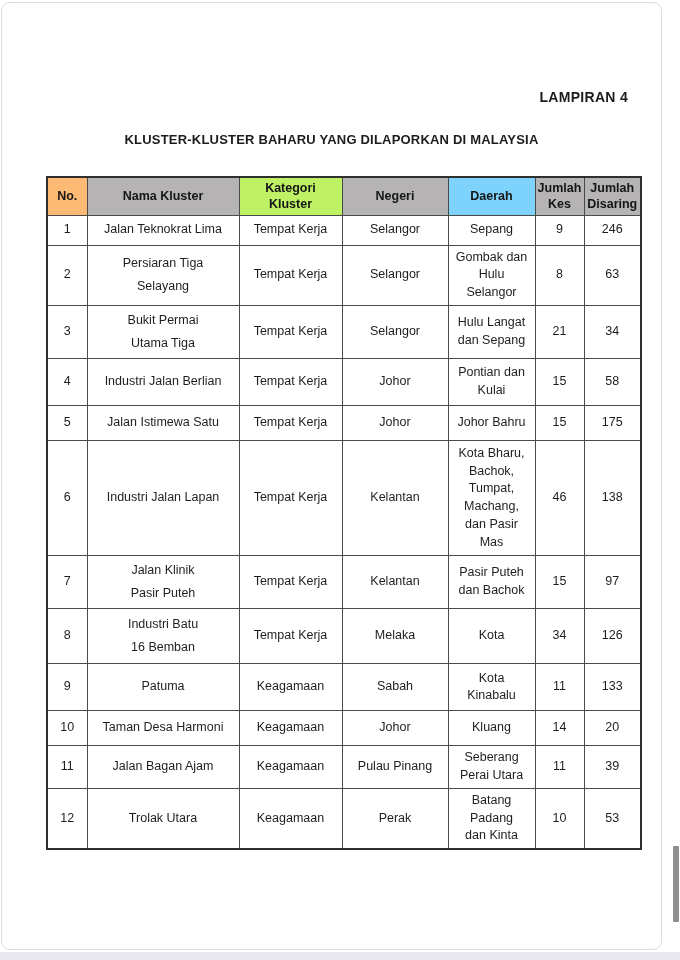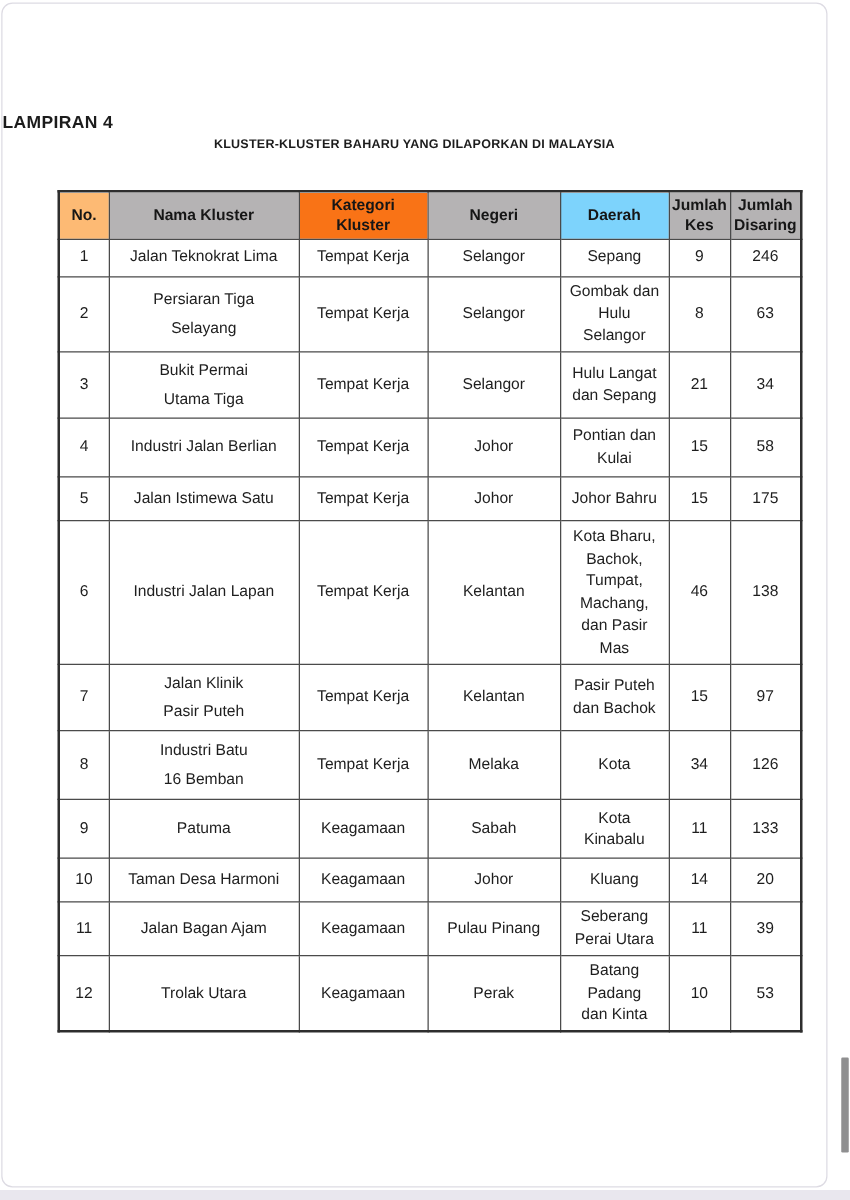"LAMPIRAN 4" .lampiran { text-align: left -> right }
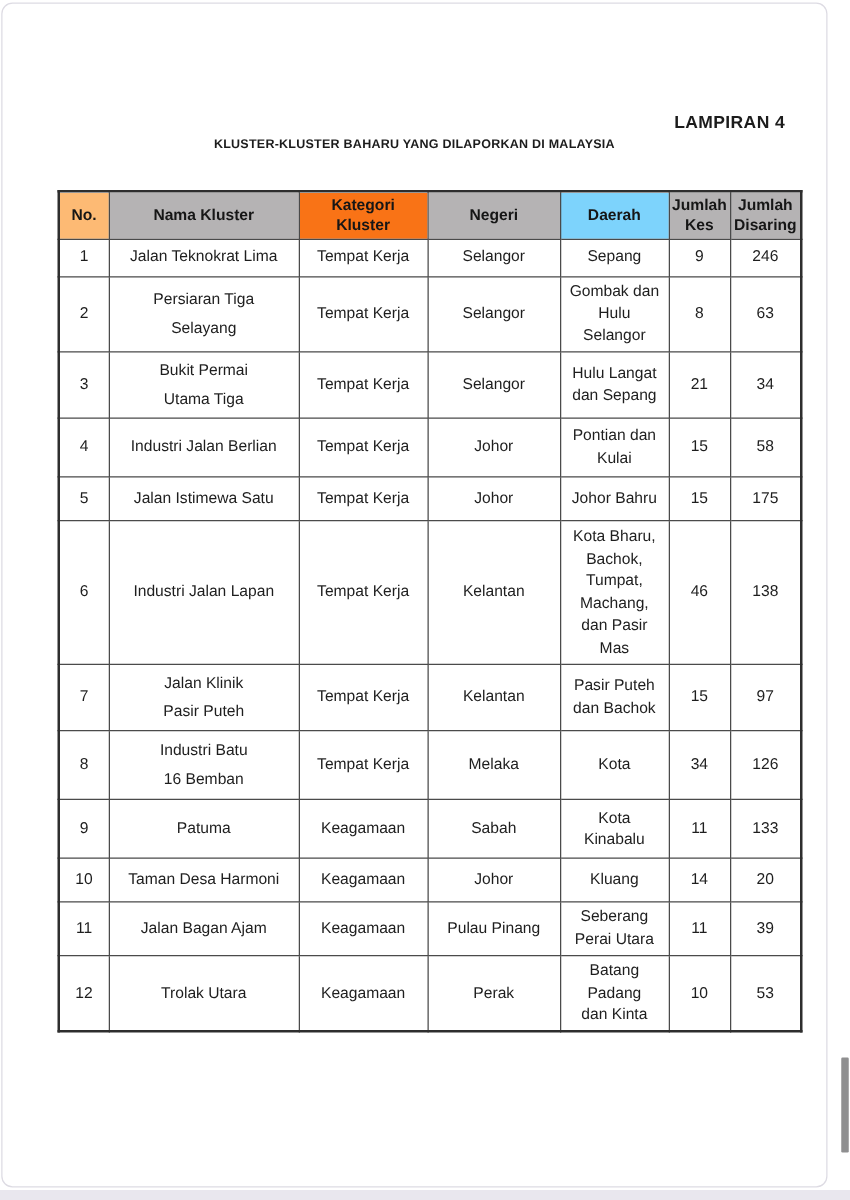"KLUSTER-KLUSTER BAHARU YANG DILAPORKAN" .doc-title { font-size: 10px -> 13px; margin-top: none -> 24px }
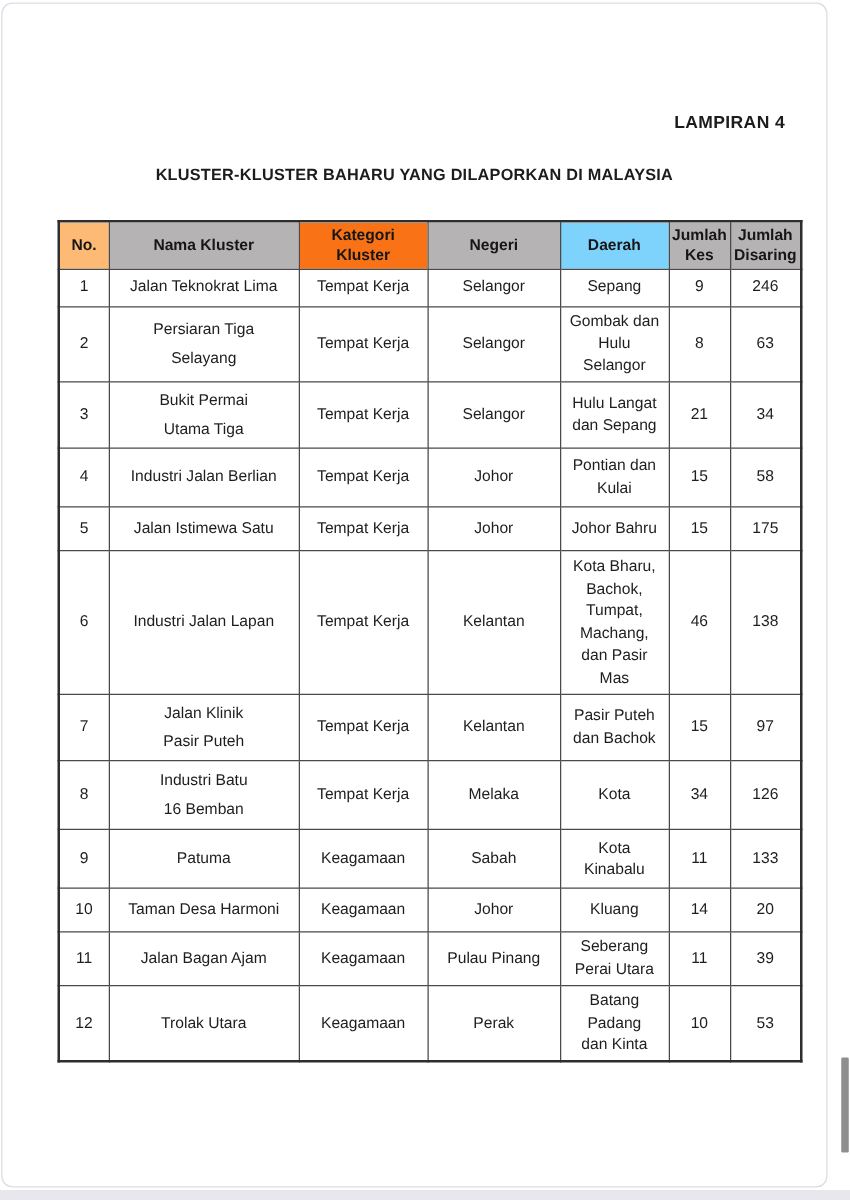"Kategori" th { background: #f97316 -> #bef264 }
